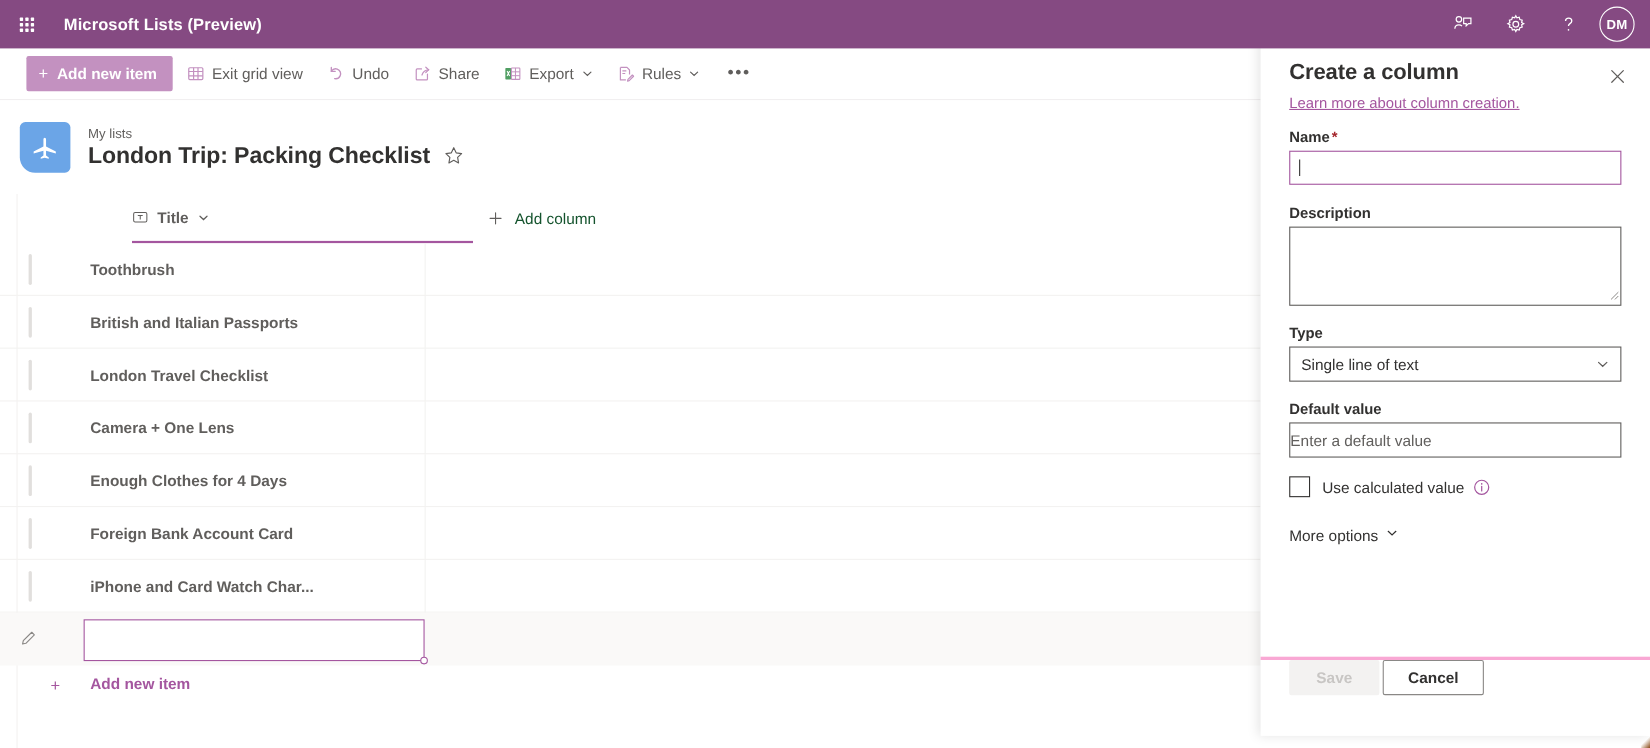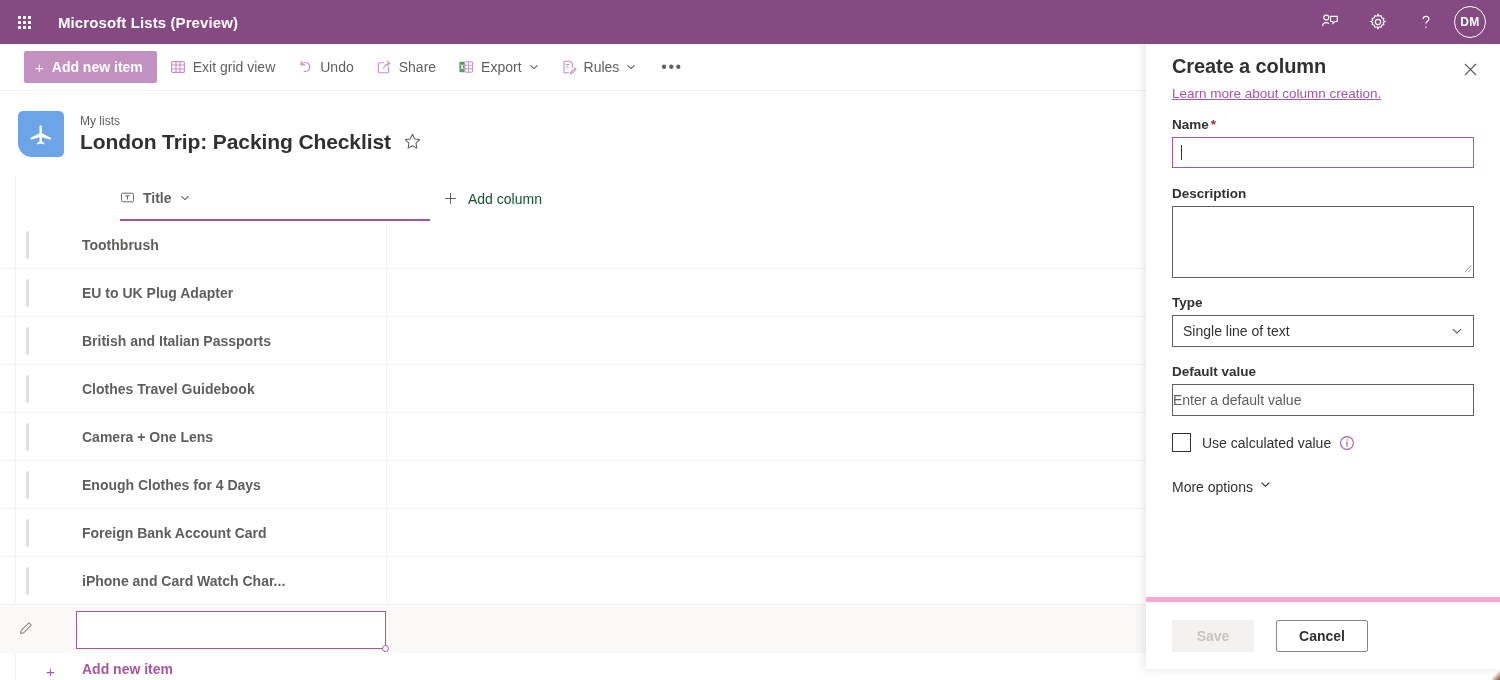"EU to UK Plug Adapter" div.grid-row { html: <div> <div></div> <div>EU to UK Plug Adapter</div> <div></div> </div> -> none }
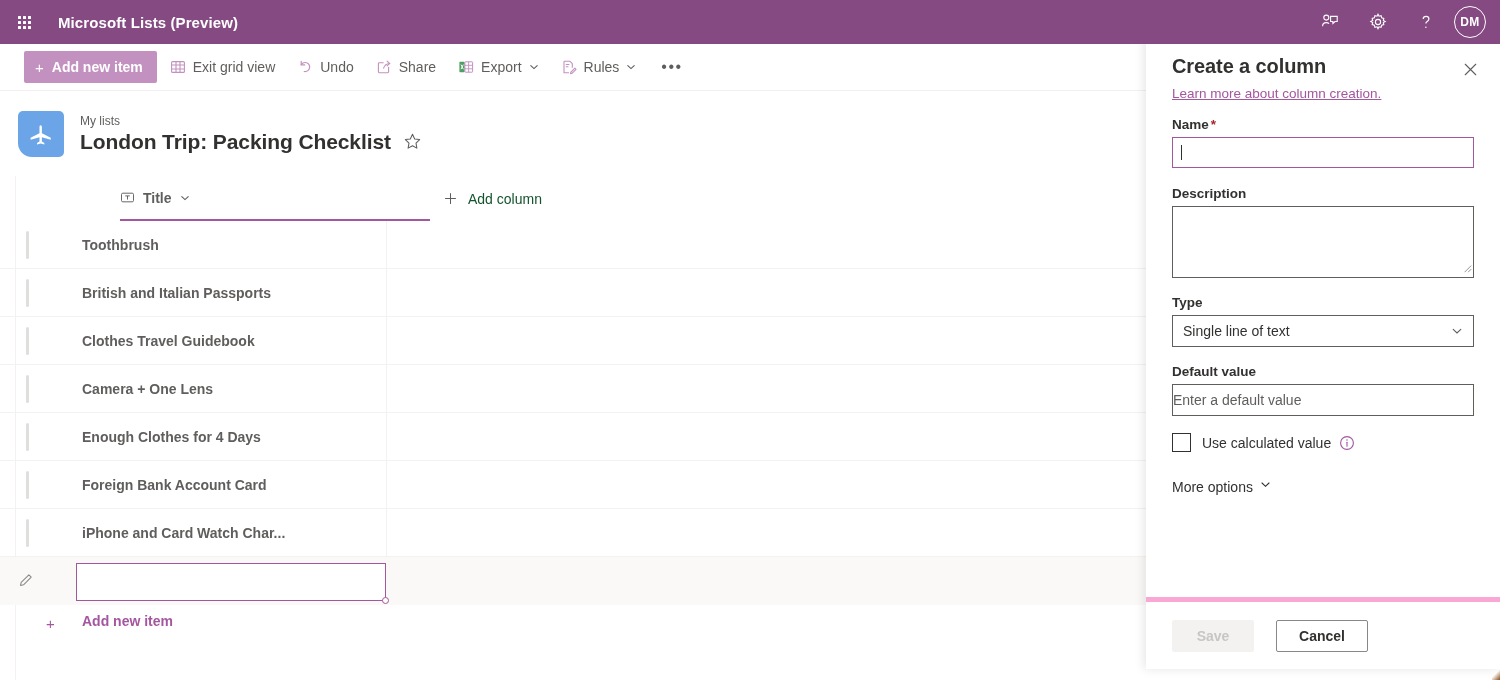"Clothes Travel Guidebook" div.cellval { text: Clothes Travel Guidebook -> London Travel Checklist }
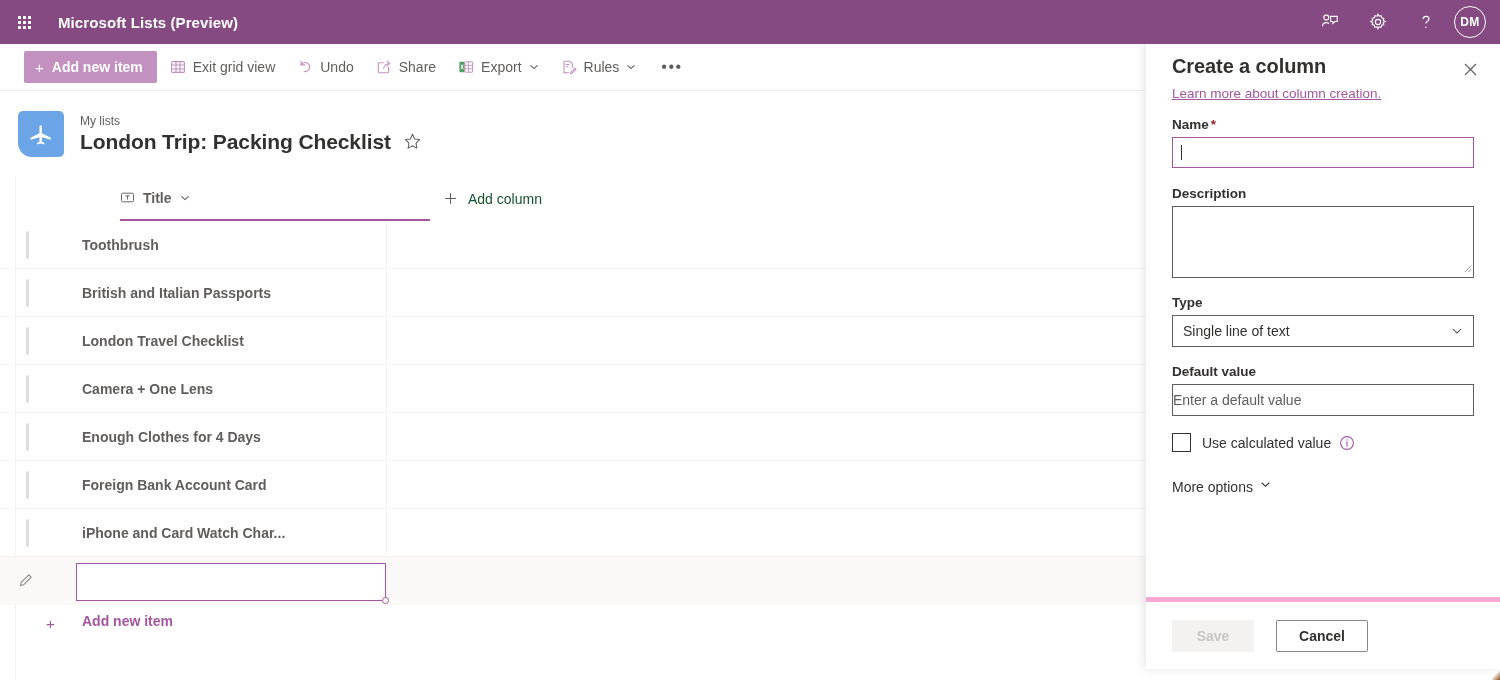"Save" #panel-footer { align-items: center -> flex-start; border-top: 5px solid #f9a8d4 -> 3px solid #f9a8d4; gap: 22px -> 3px }
